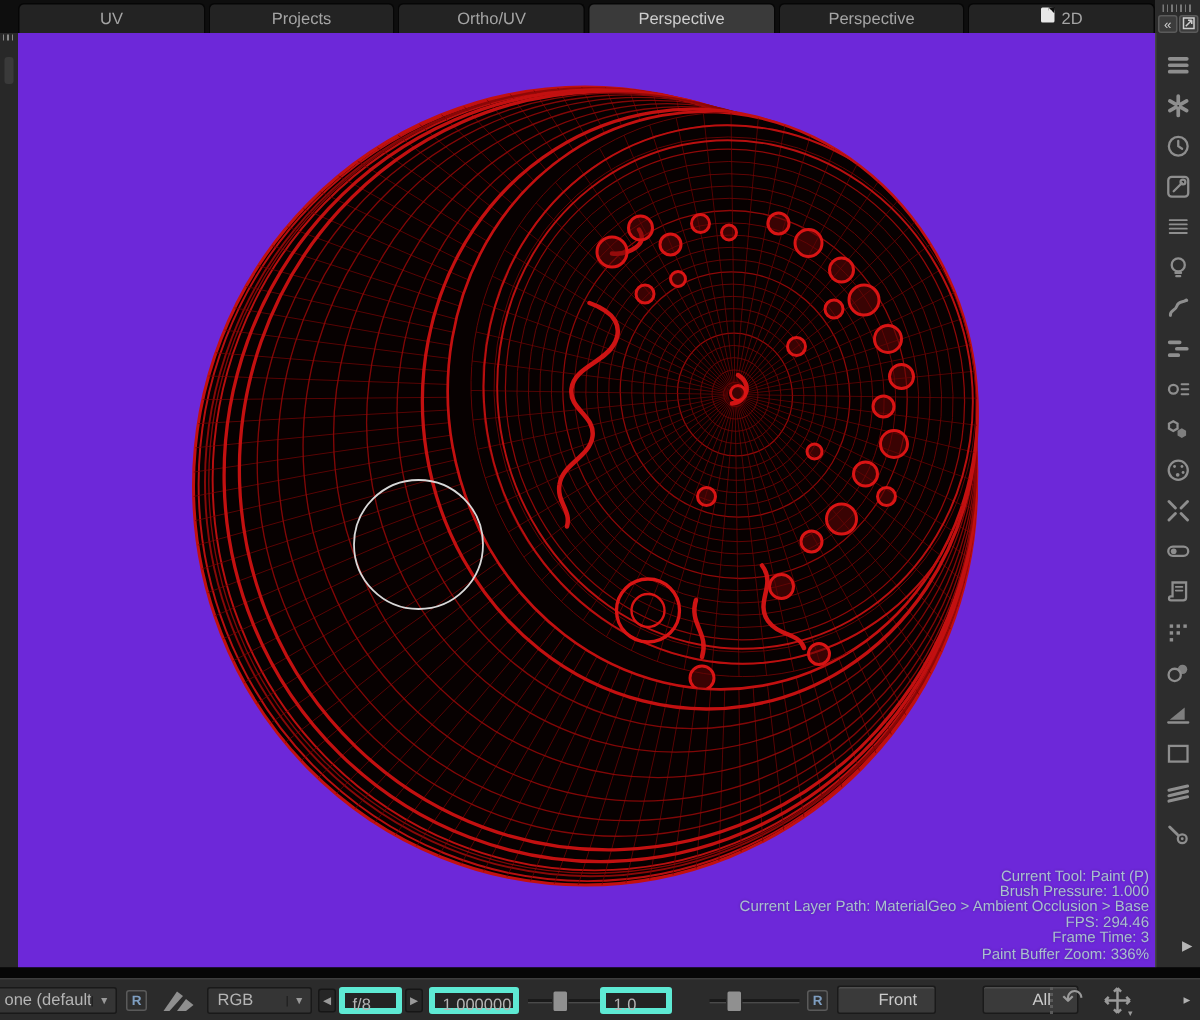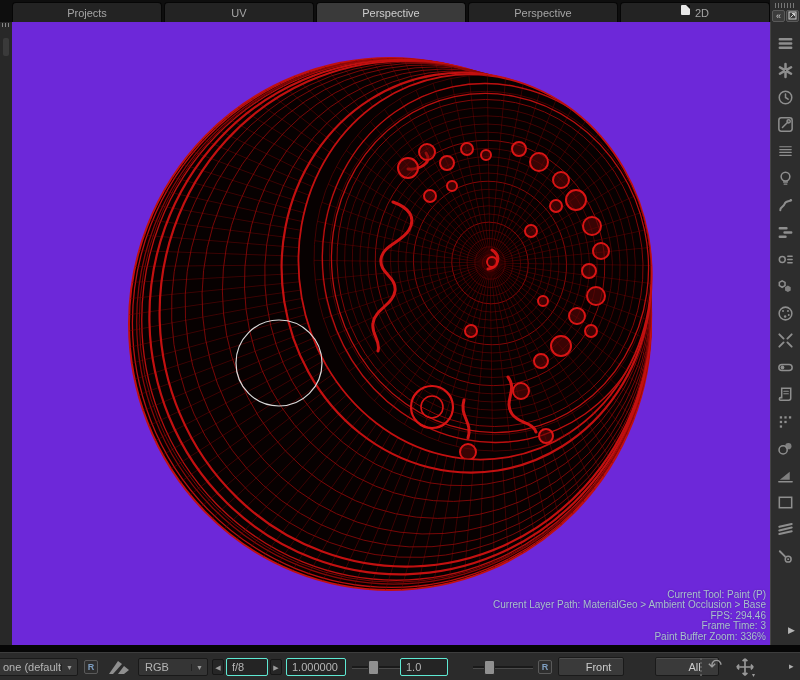"Projects" div.tab { order: before "UV" -> after "UV" }
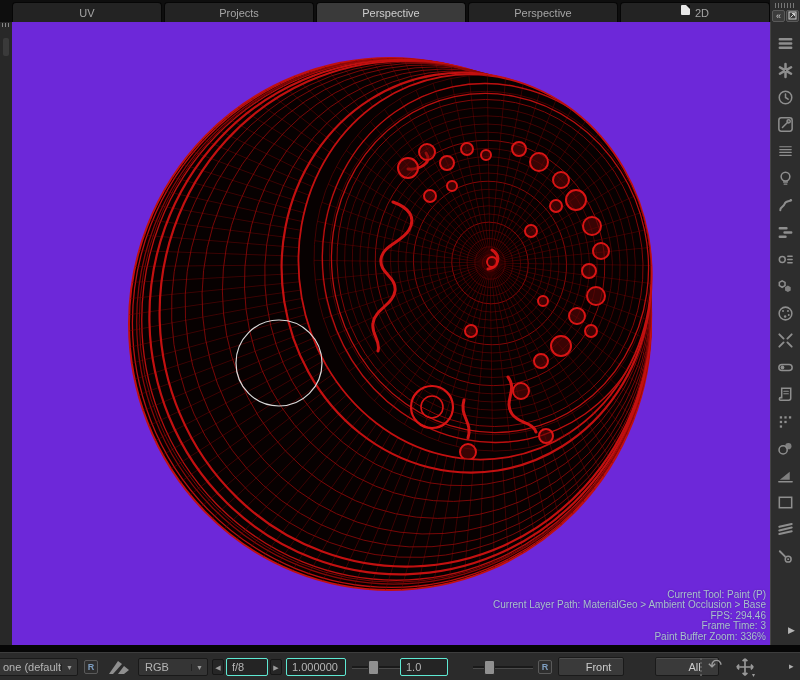"Ortho/UV" div.tab { html: none -> <div> <span>Ortho/UV</span> </div> }
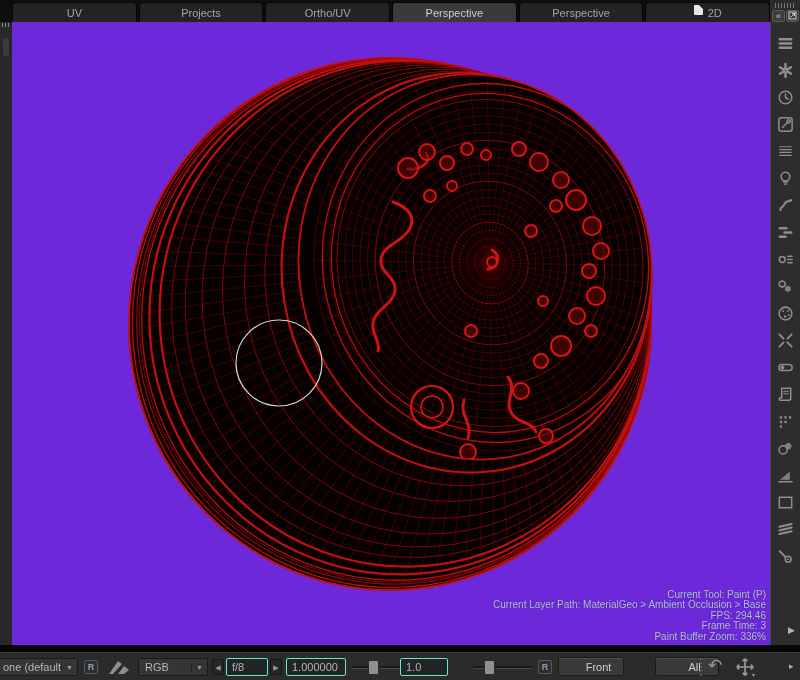"Brush Pressure: 1.000" div { html: none -> <div>Brush Pressure: 1.000</div> }
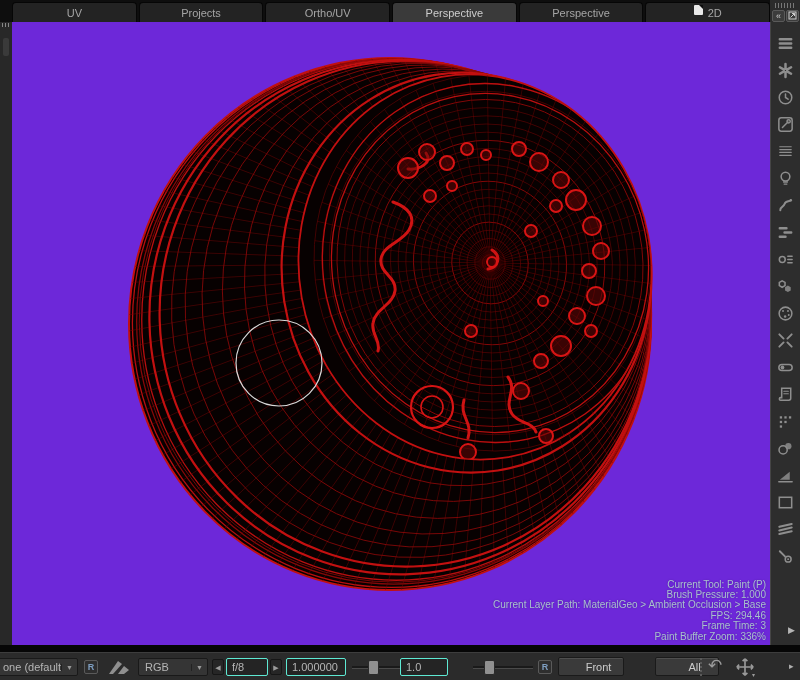"f/8" .fld { border: 1px solid #5eead4 -> 4px solid #5eead4 }
